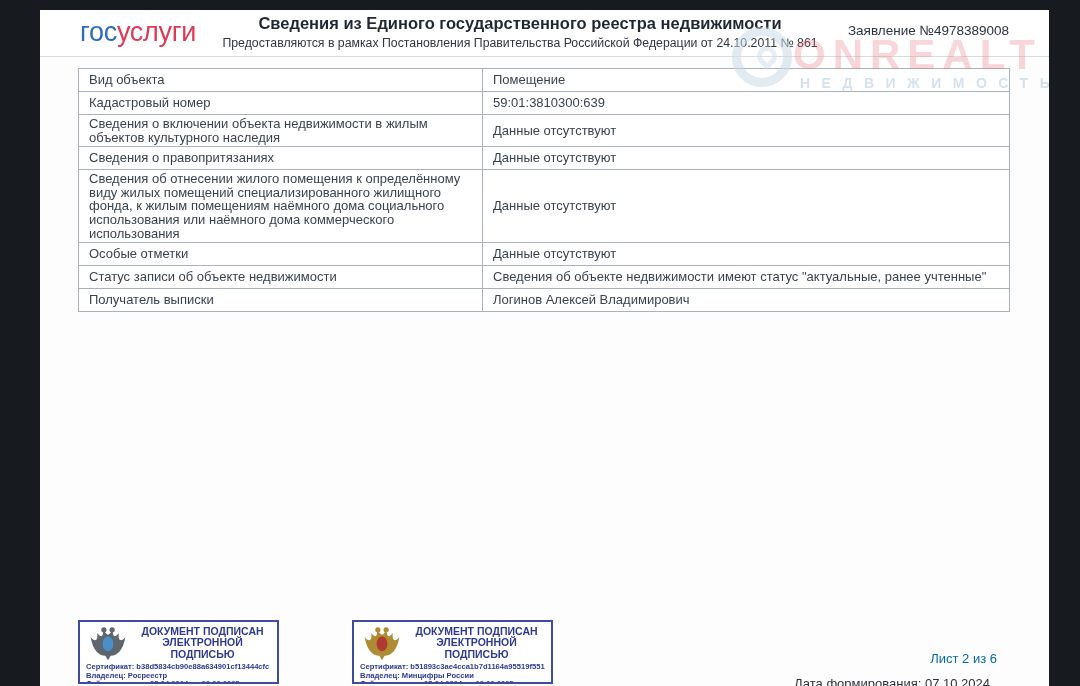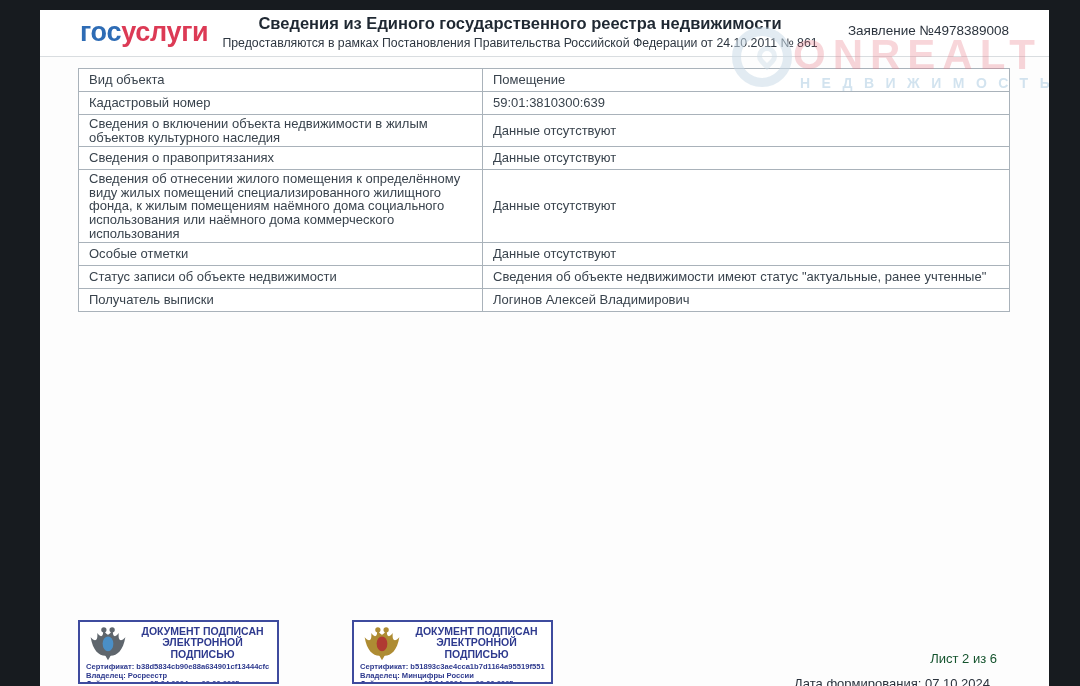"госуслуги" .logo { font-weight: bold -> normal }
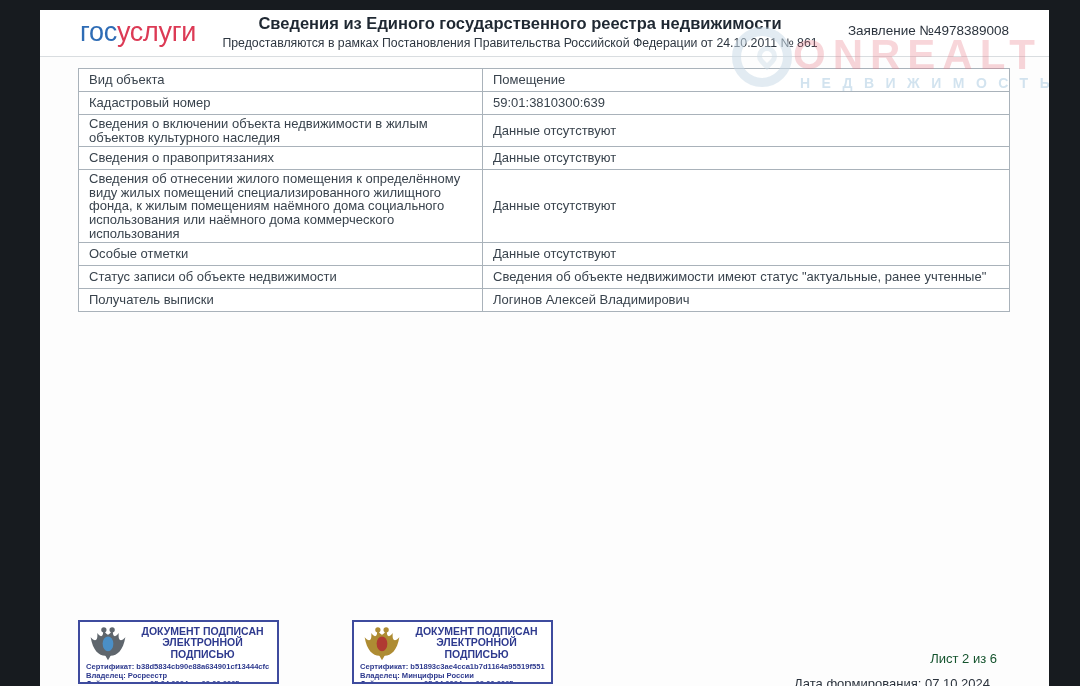"Лист 2 из 6" .page-label { color: #14532d -> #0369a1 }
